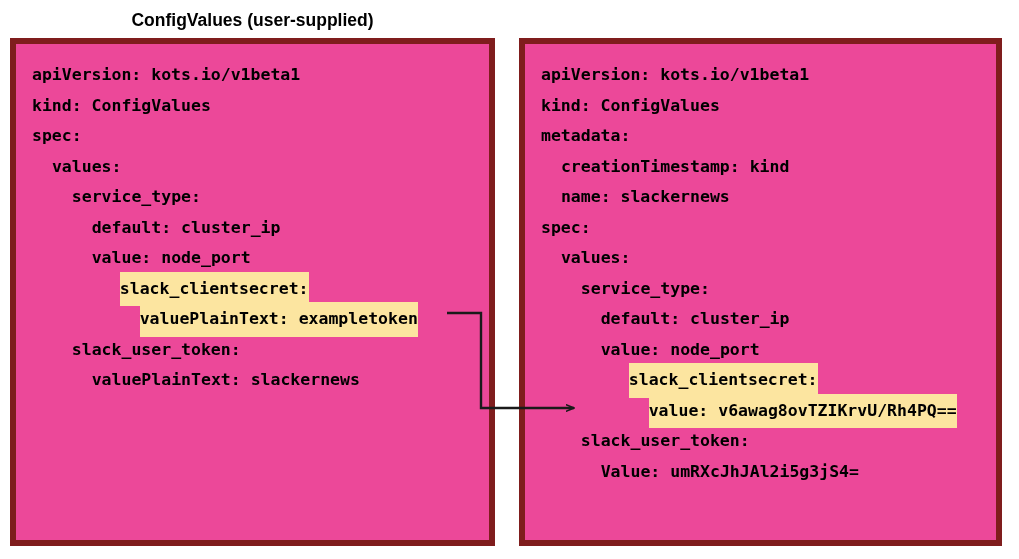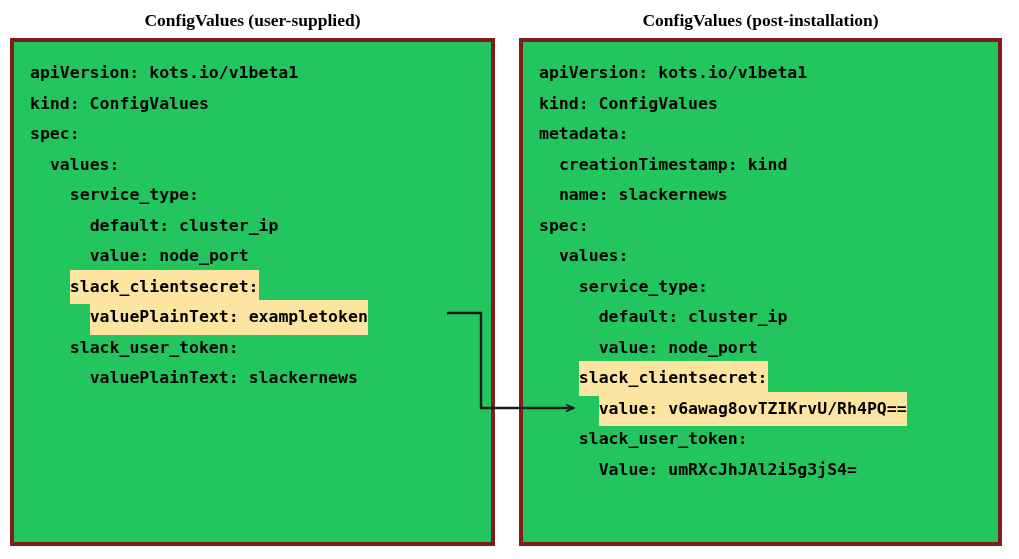"ConfigValues (user-supplied)" .panel-title { font-family: Liberation Serif, serif -> Liberation Sans, sans-serif }
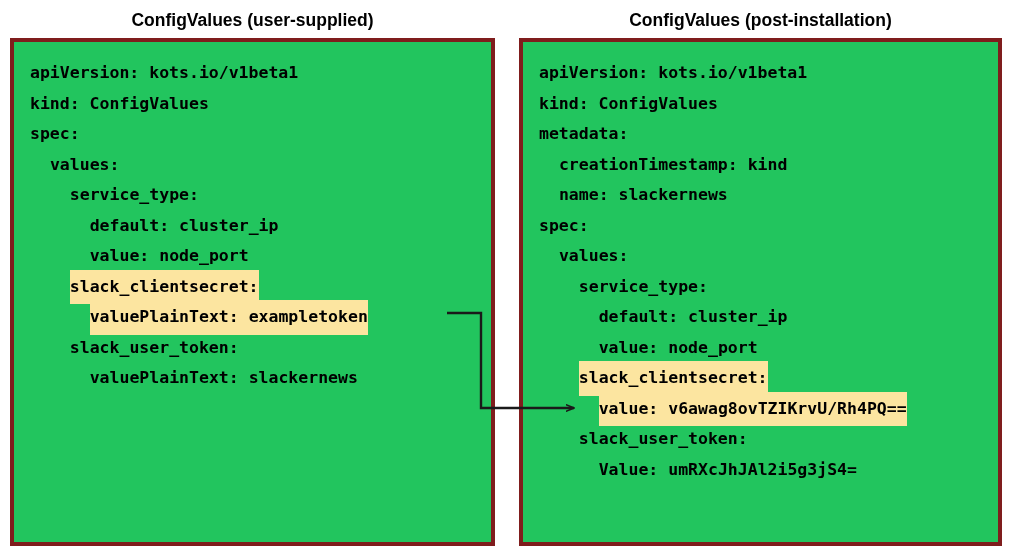"ConfigValues (post-installation)" div.panel-title { html: <div>ConfigValues (post-installation)</div> -> none }
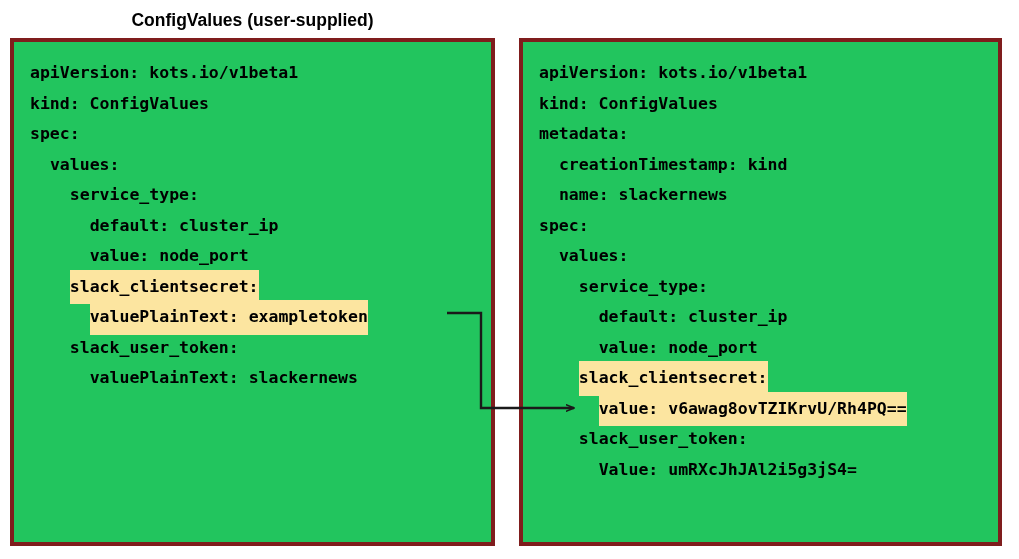"apiVersion: kots.io/v1beta1" .panel { background: #22c55e -> #ec4899; border: 4px solid #7f1d1d -> 6px solid #7f1d1d }
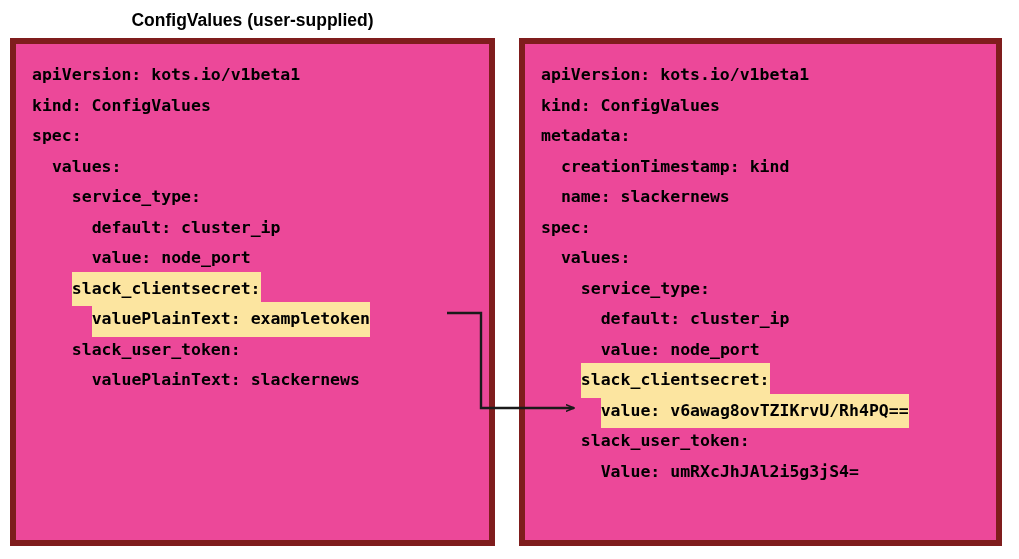"slack_clientsecret:" .code-line.hl .seg { margin-left: none -> 48px }
